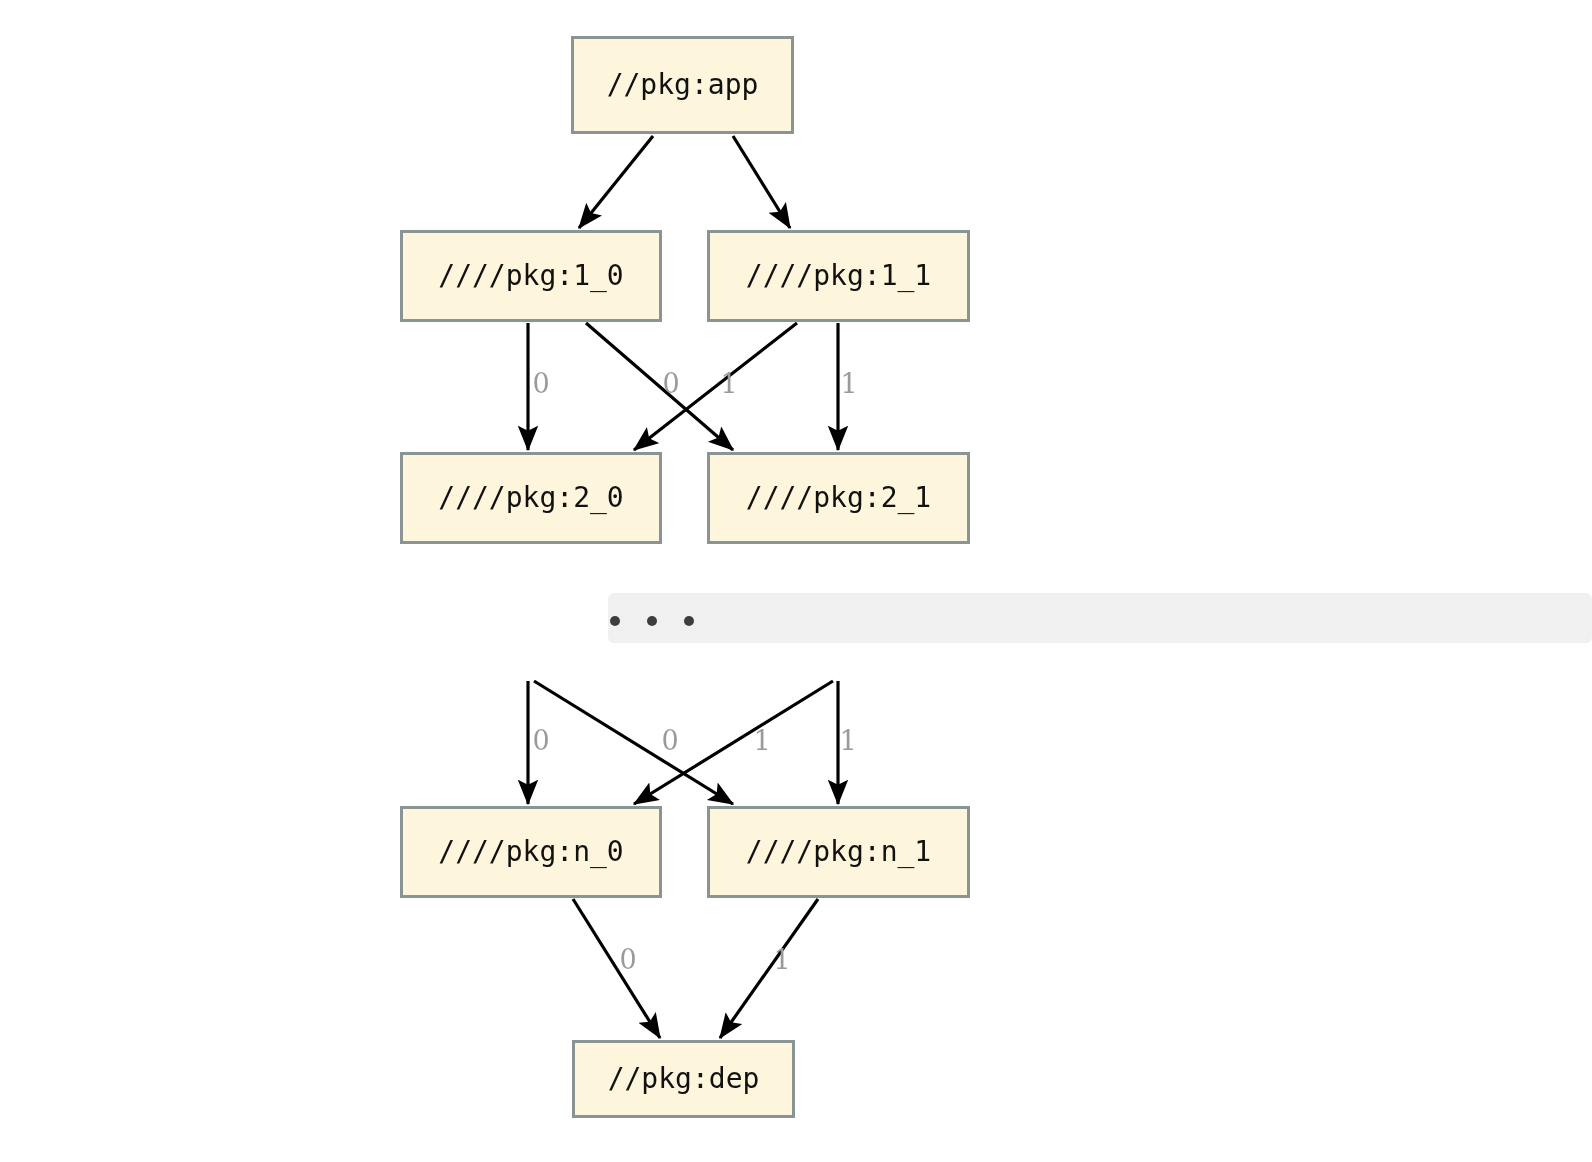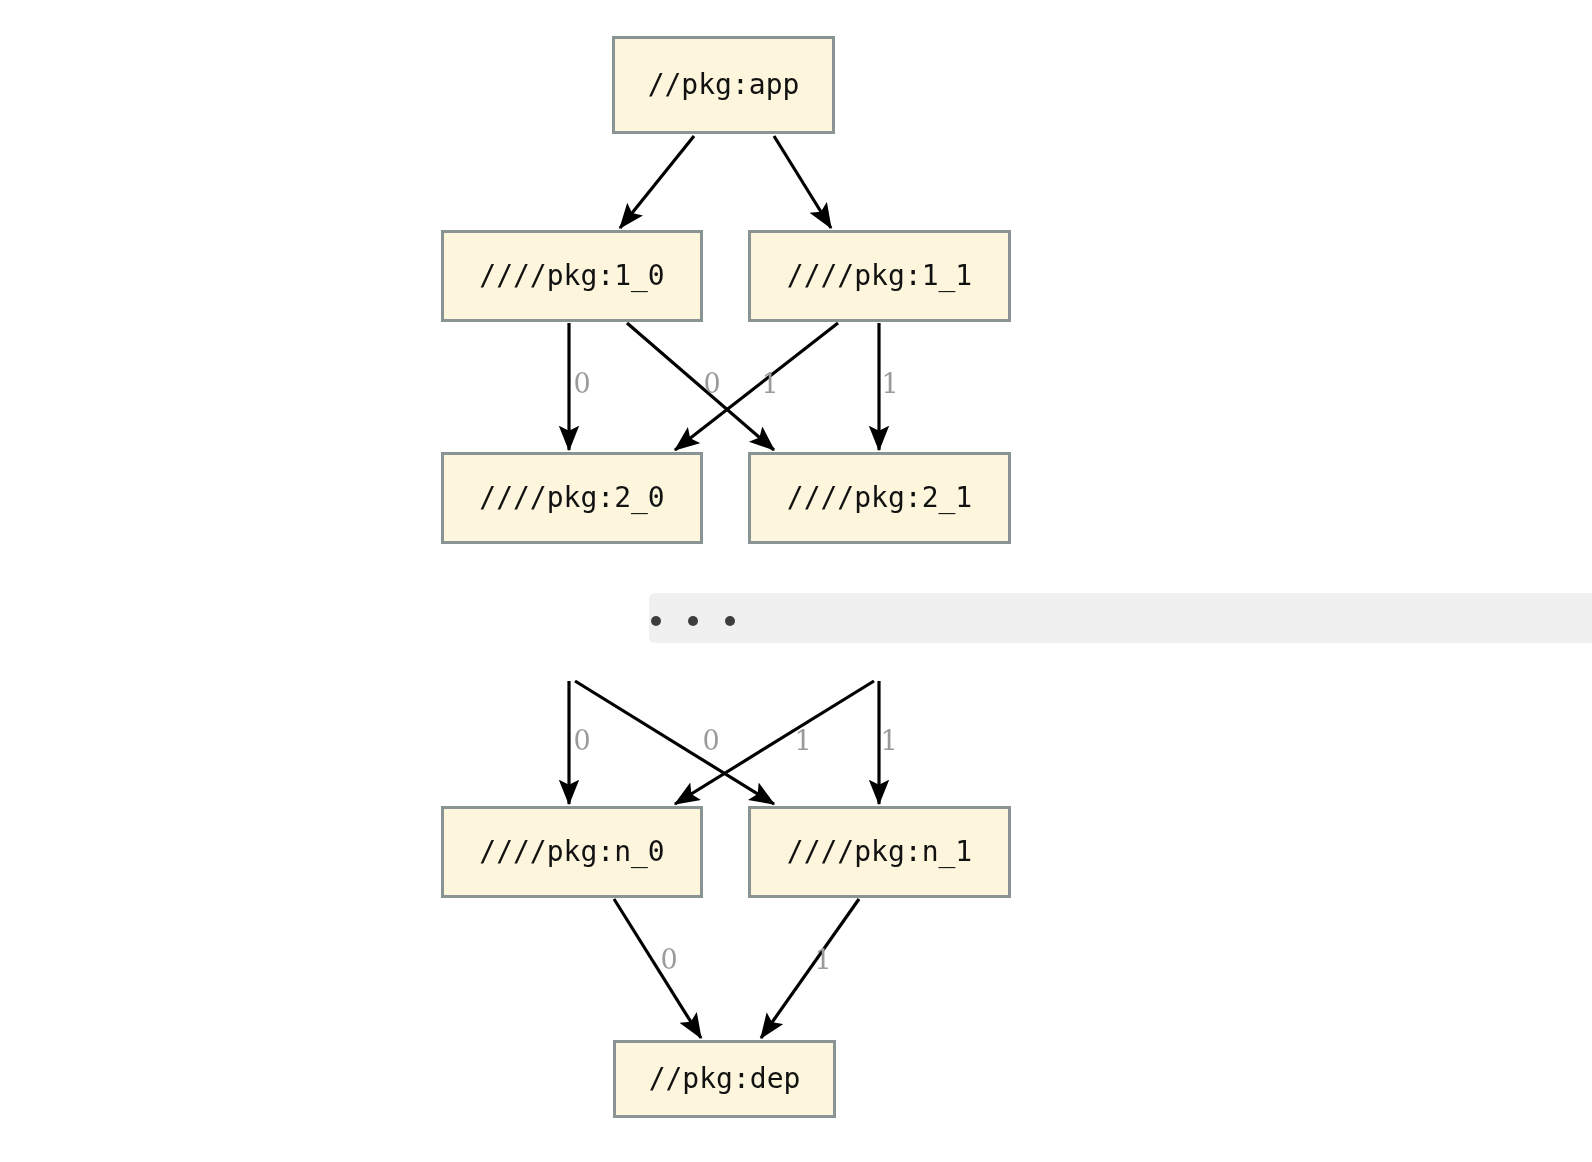"//pkg:app" #graph-root { margin-left: 41px -> none }
